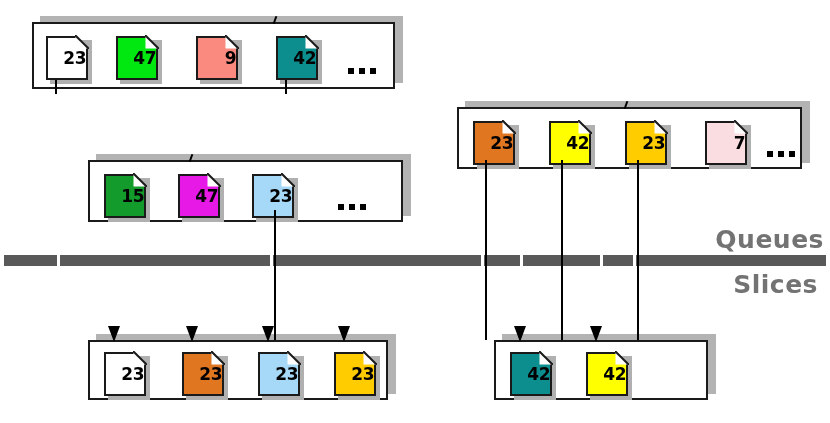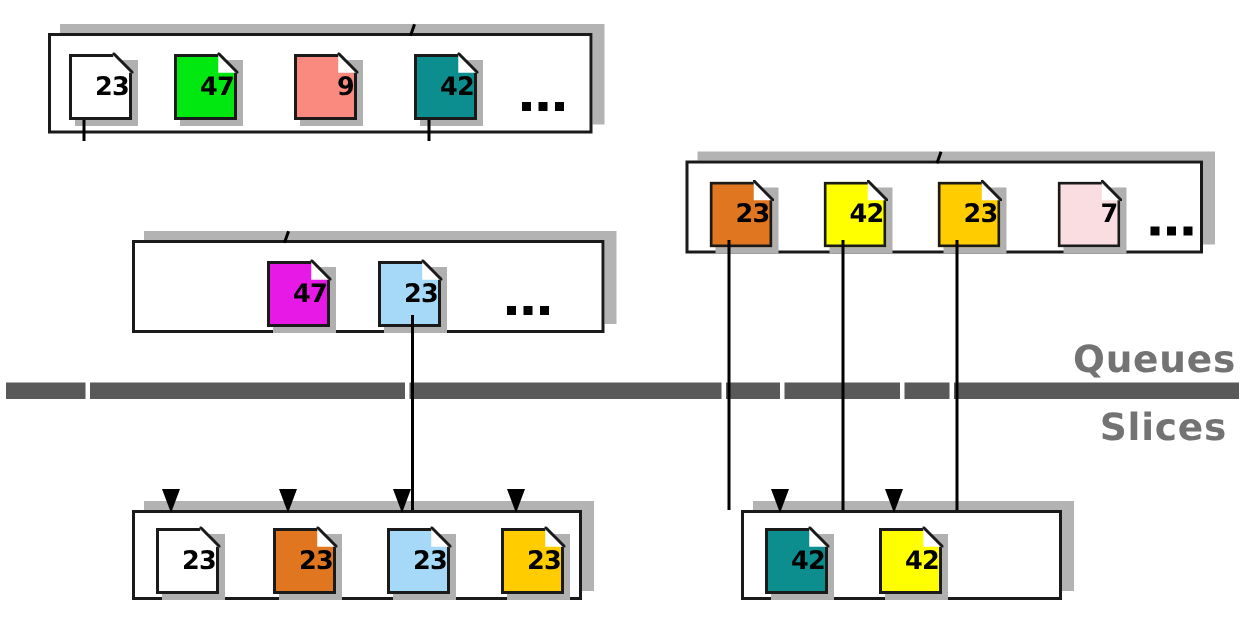"15" div.card { html: none -> <div> <div></div> <div> <span>15</span> </div> <svg> <path></path> <path></path> </svg> </div> }
